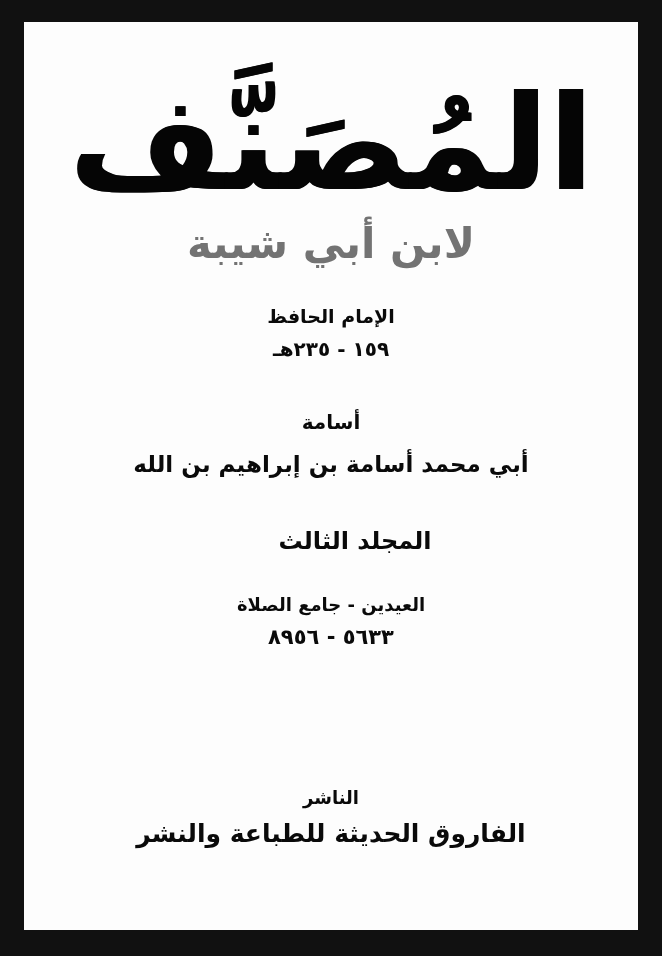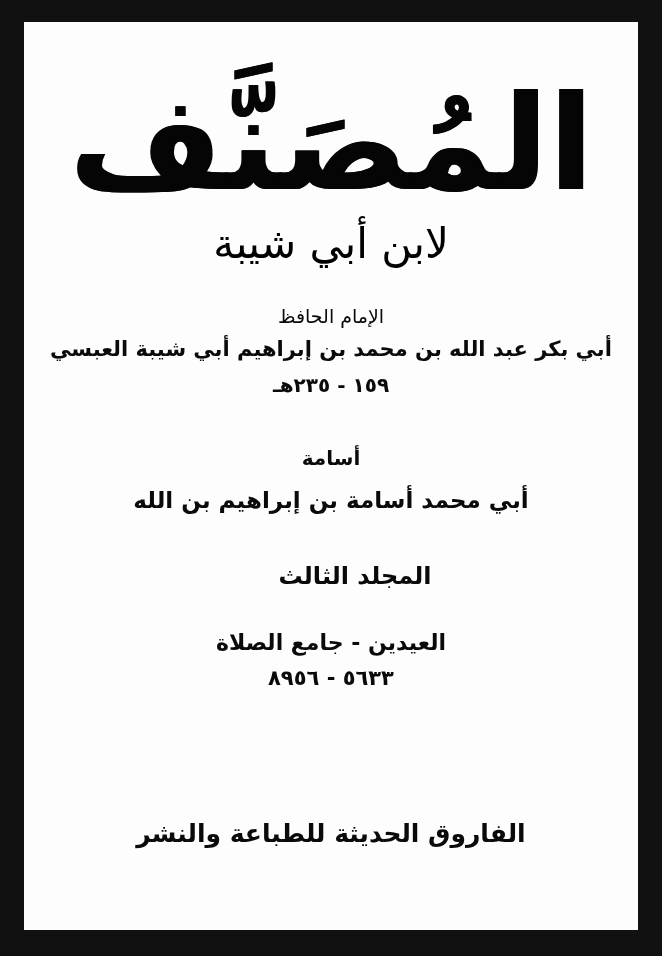"لابن أبي شيبة" .title-sub { color: #000000 -> #737373; font-weight: normal -> bold }
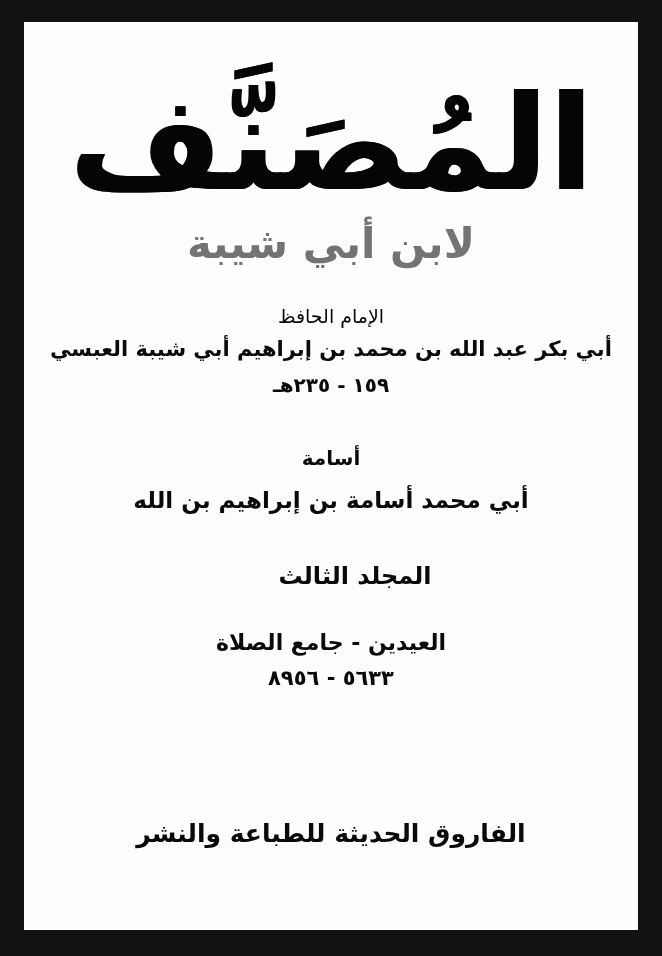"الإمام الحافظ" .author-label { font-weight: normal -> bold }
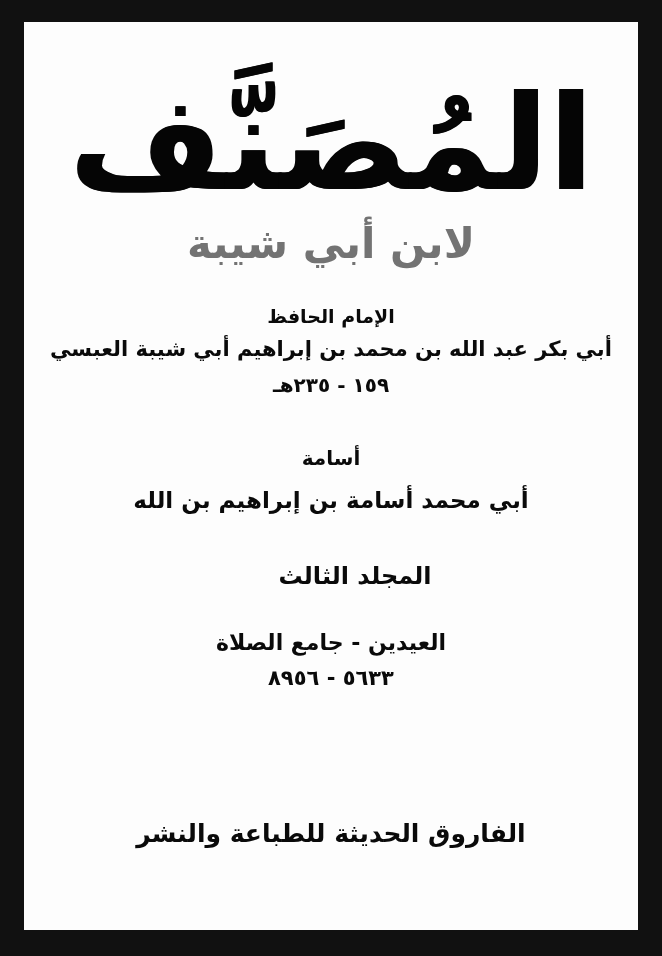"أبي بكر عبد الله بن" div.author-name { html: <div>أبي بكر عبد الله بن محمد بن إبراهيم أبي شيبة العبسي</div> -> none }
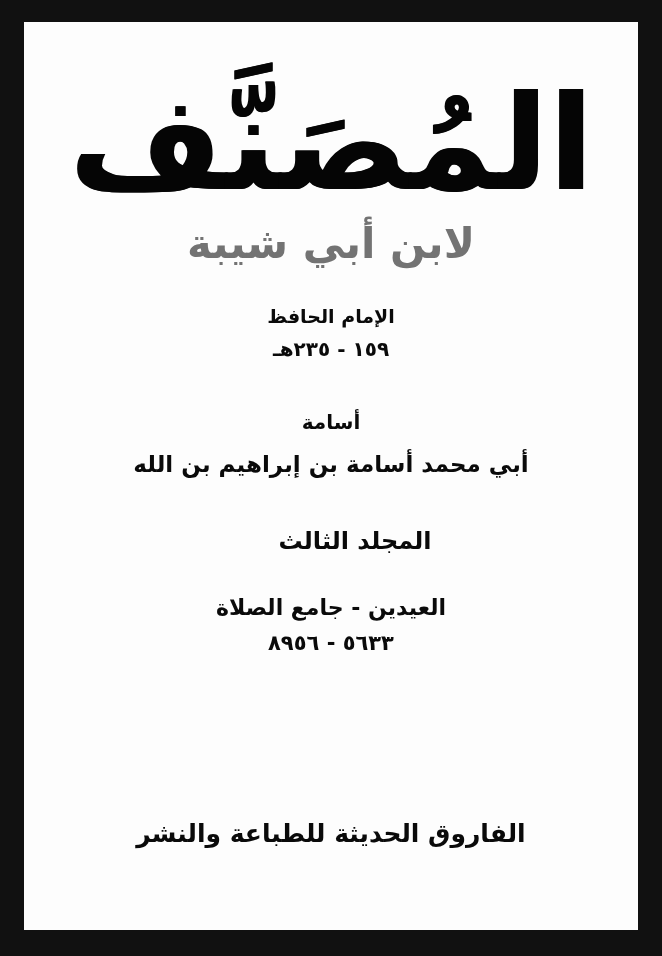"العيدين - جامع الصلاة" .contents-line { font-size: 22px -> 18px }
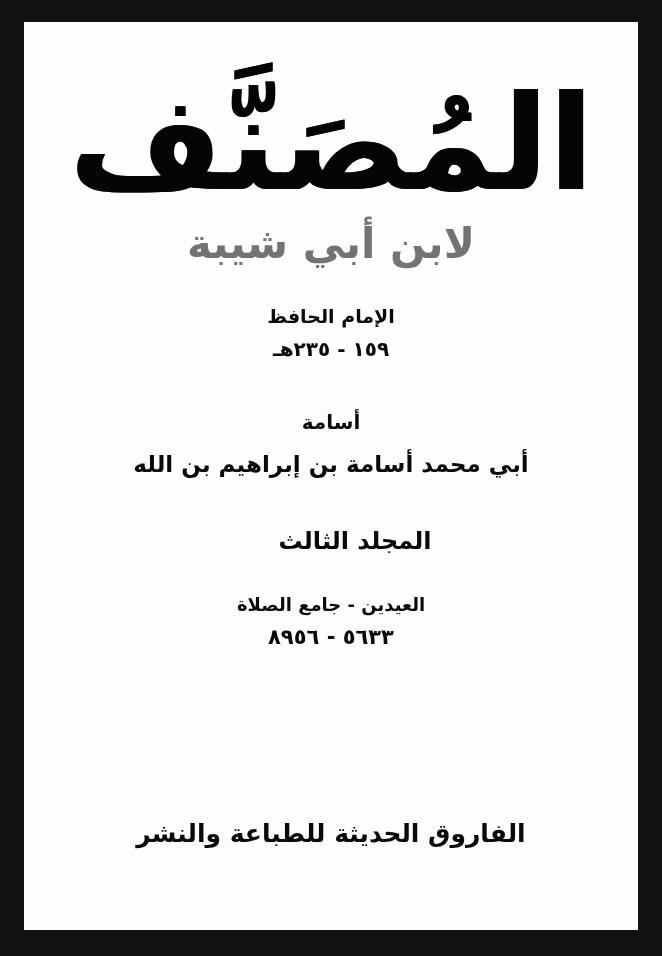"الناشر" div.publisher-label { html: none -> <div>الناشر</div> }
